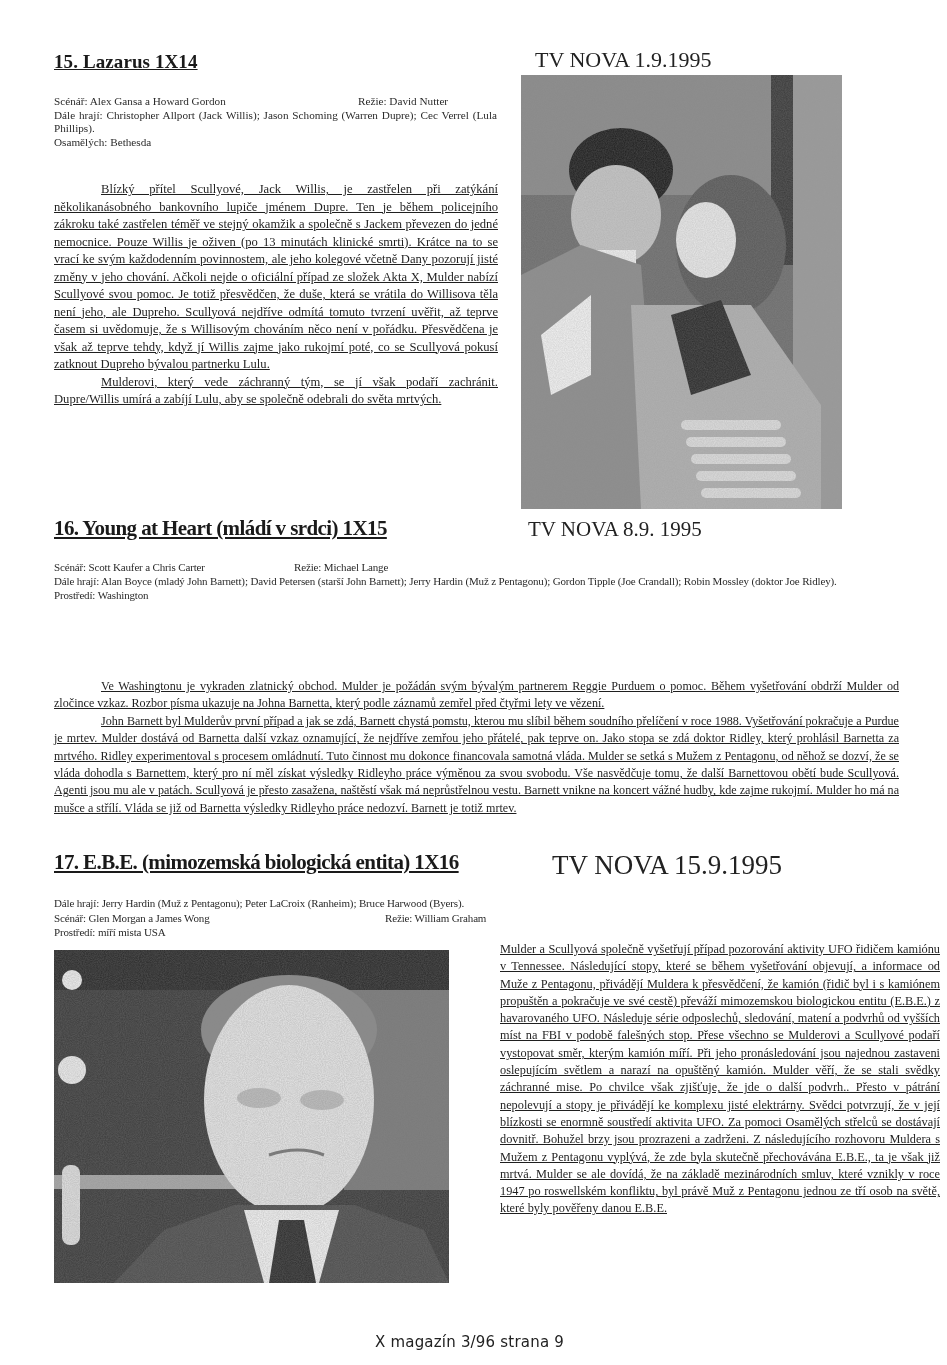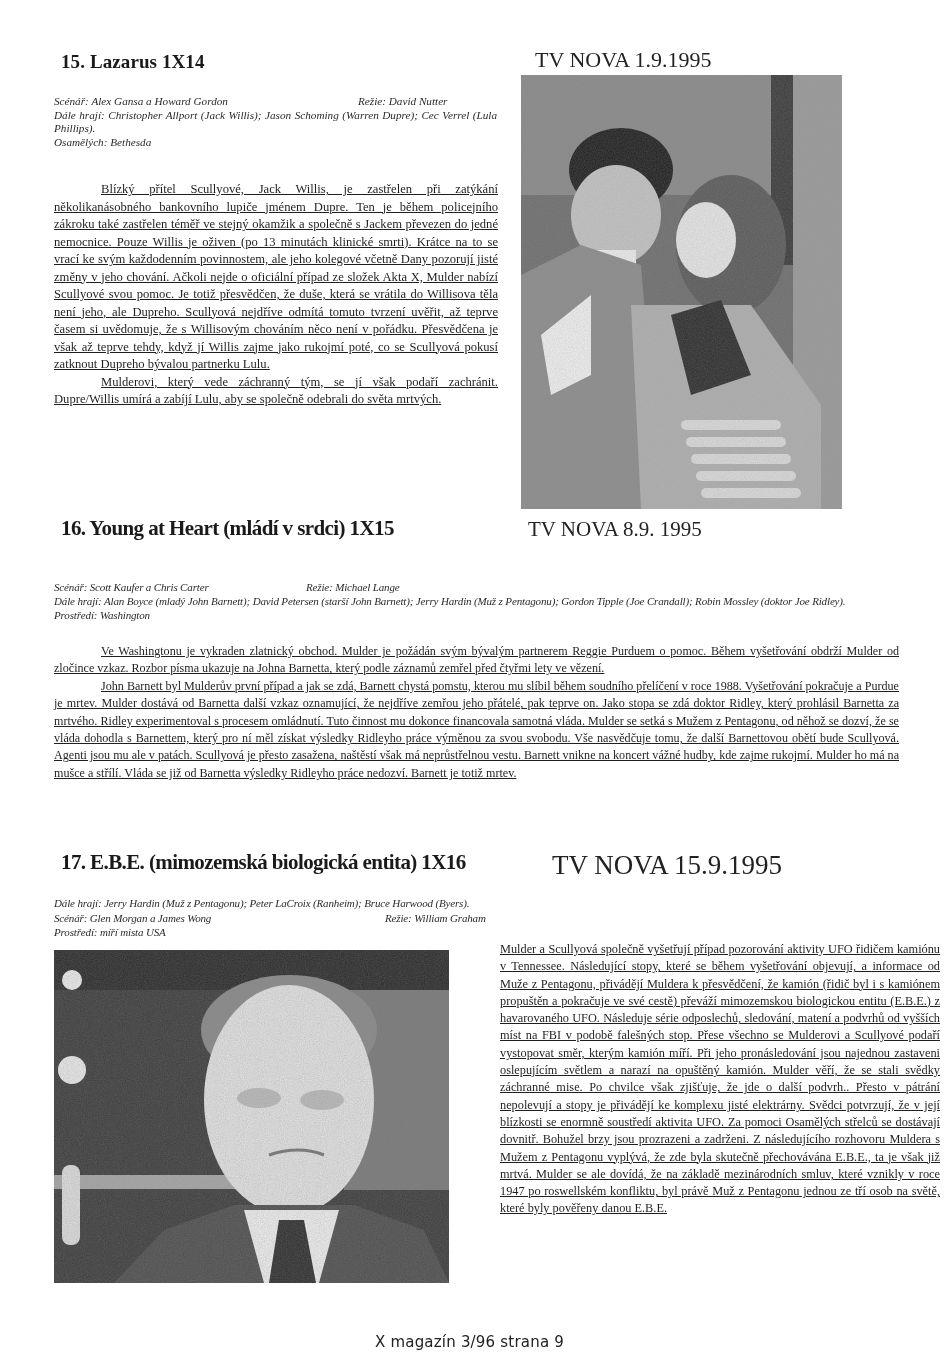"15. Lazarus 1X14" .ep-title { margin-left: 7px -> none; text-decoration: none -> underline }
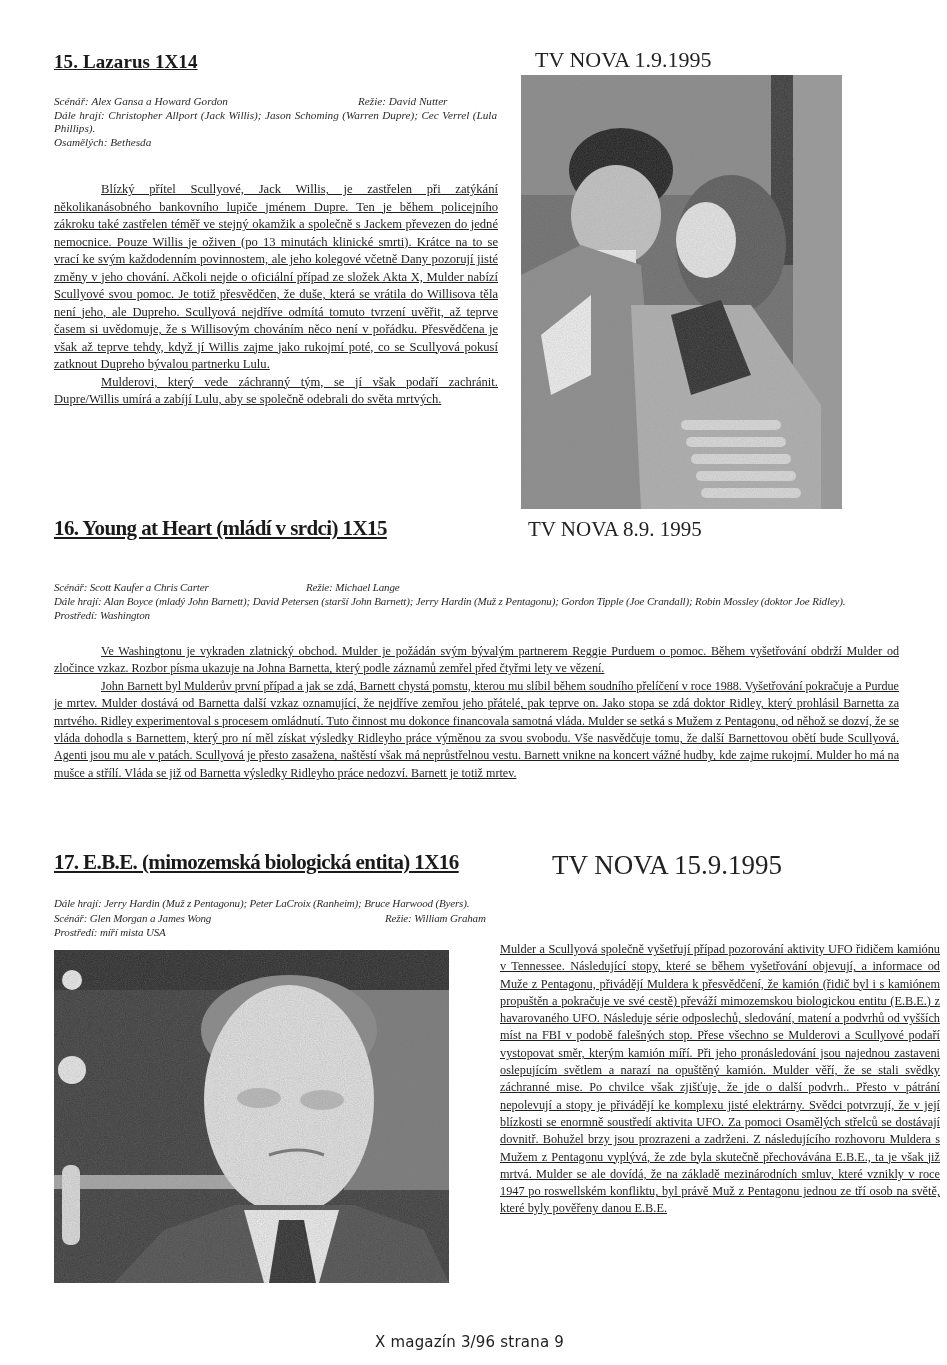"Scénář: Alex Gansa a Howard" .credits { font-style: italic -> none }
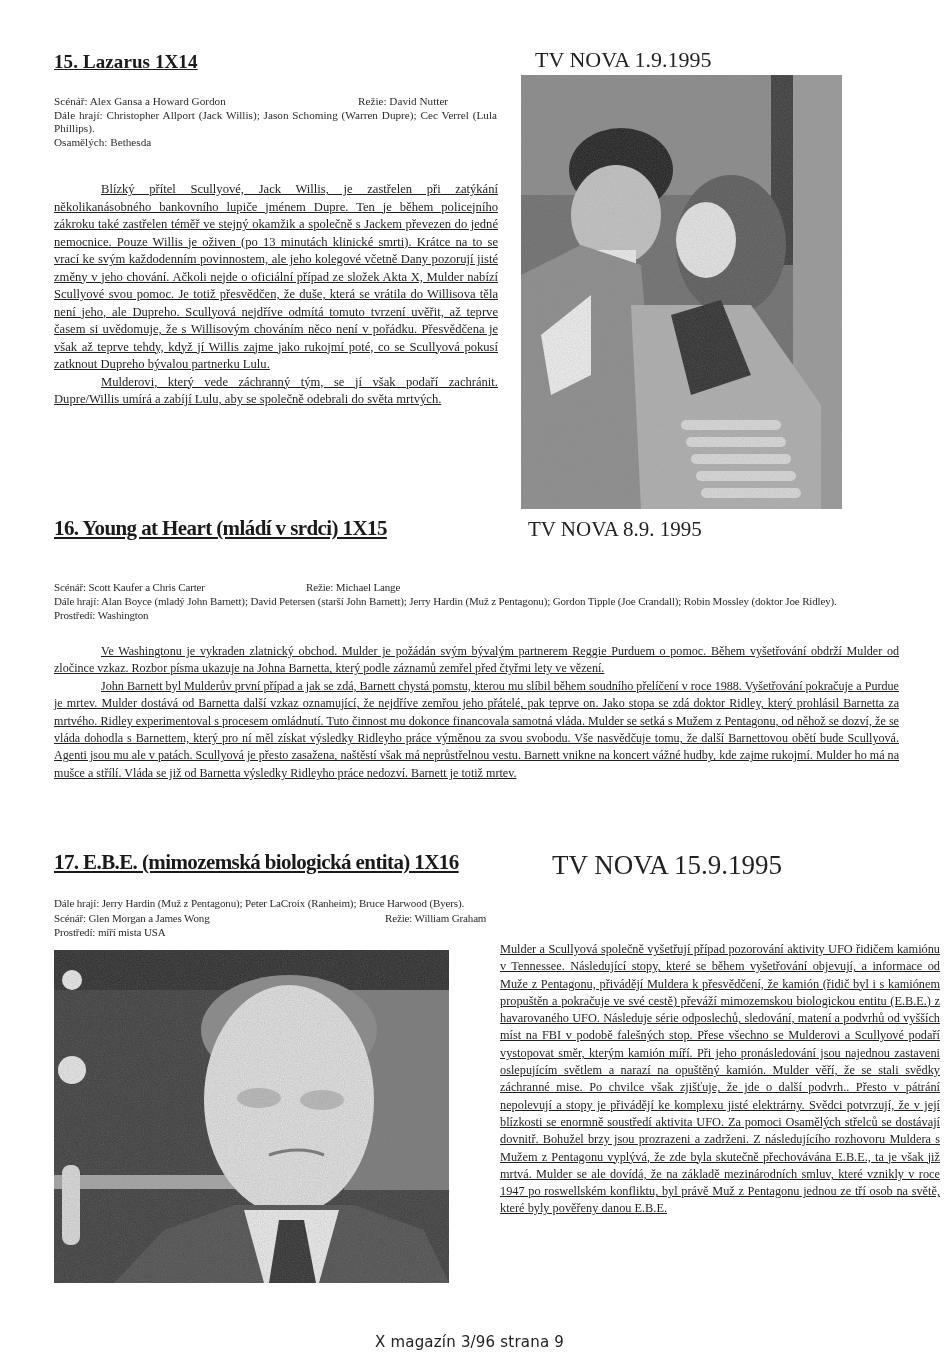"Scénář: Scott Kaufer a Chris" div.row { margin-top: 20px -> none }
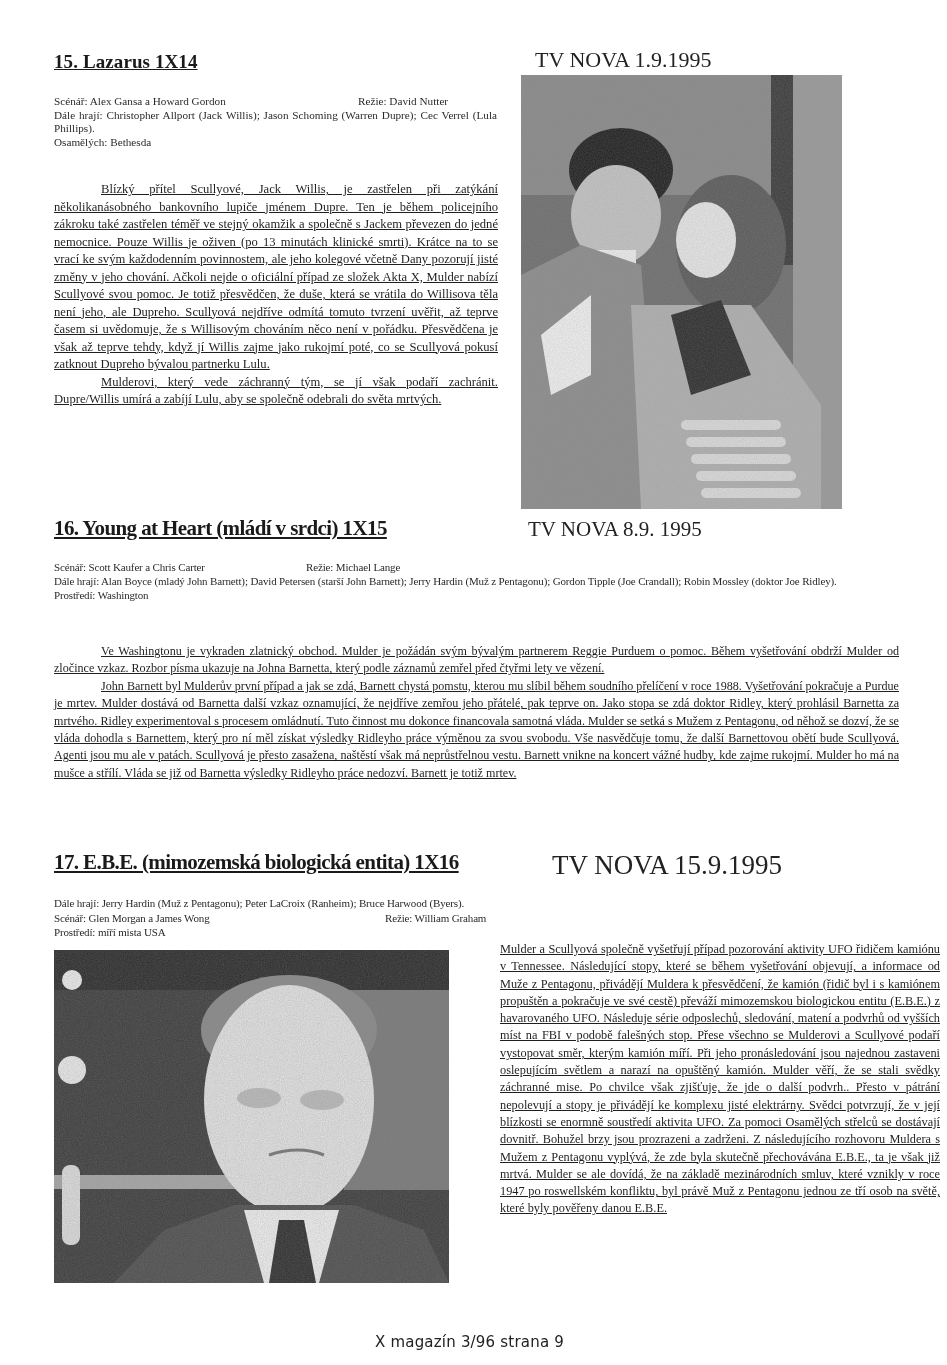"Režie: Michael Lange" span { left: 252px -> 240px }
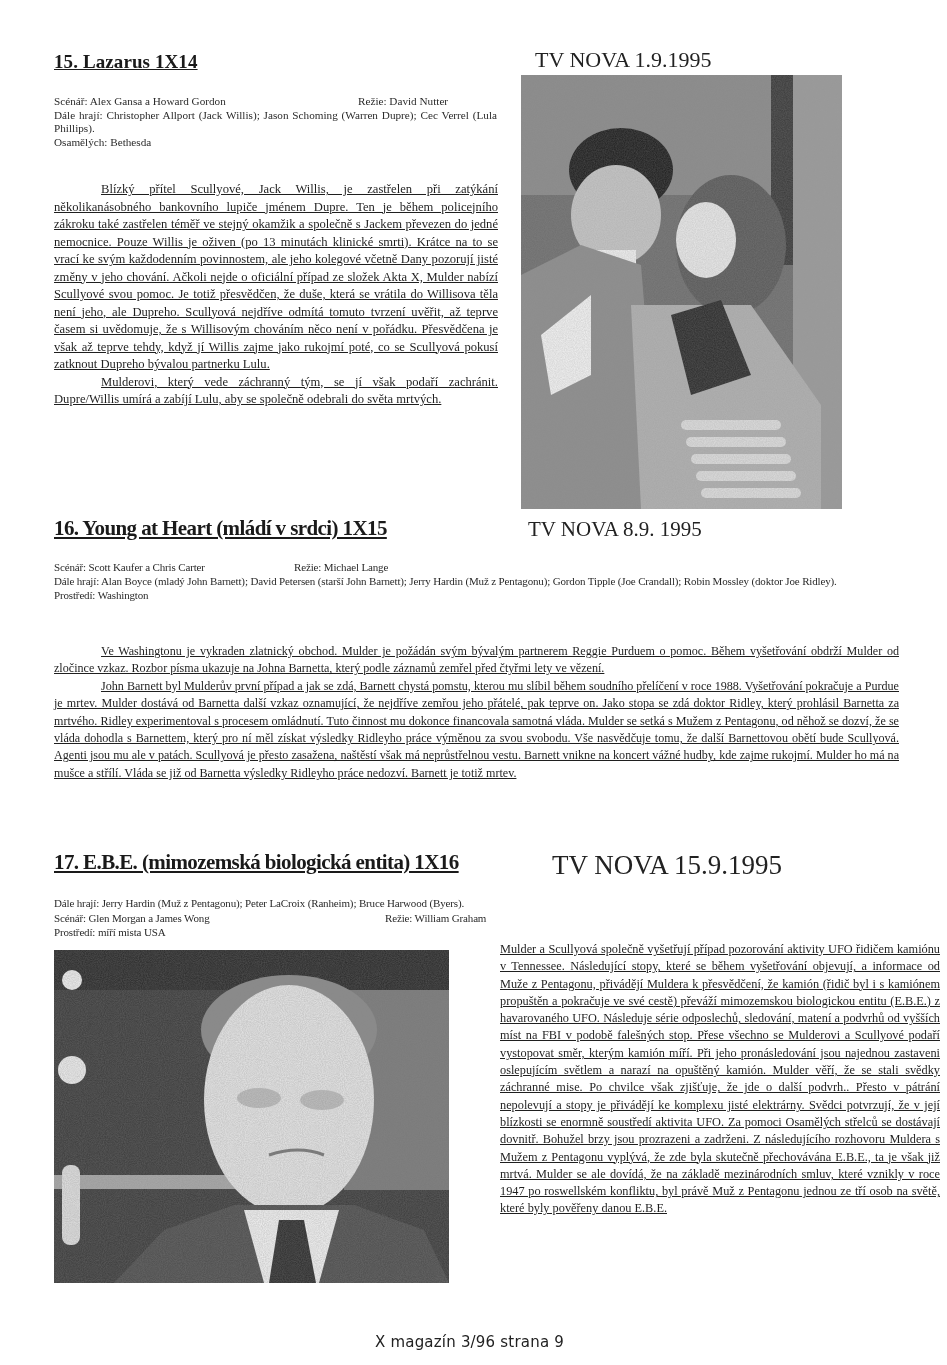"Ve Washingtonu je vykraden zlatnický" .body-text.s2 { margin-top: none -> 35px }
